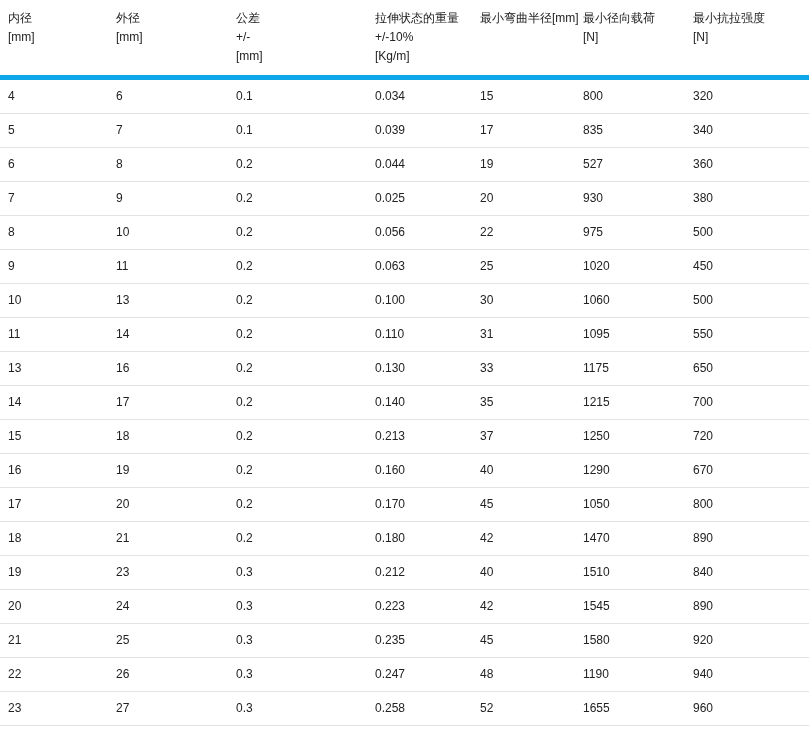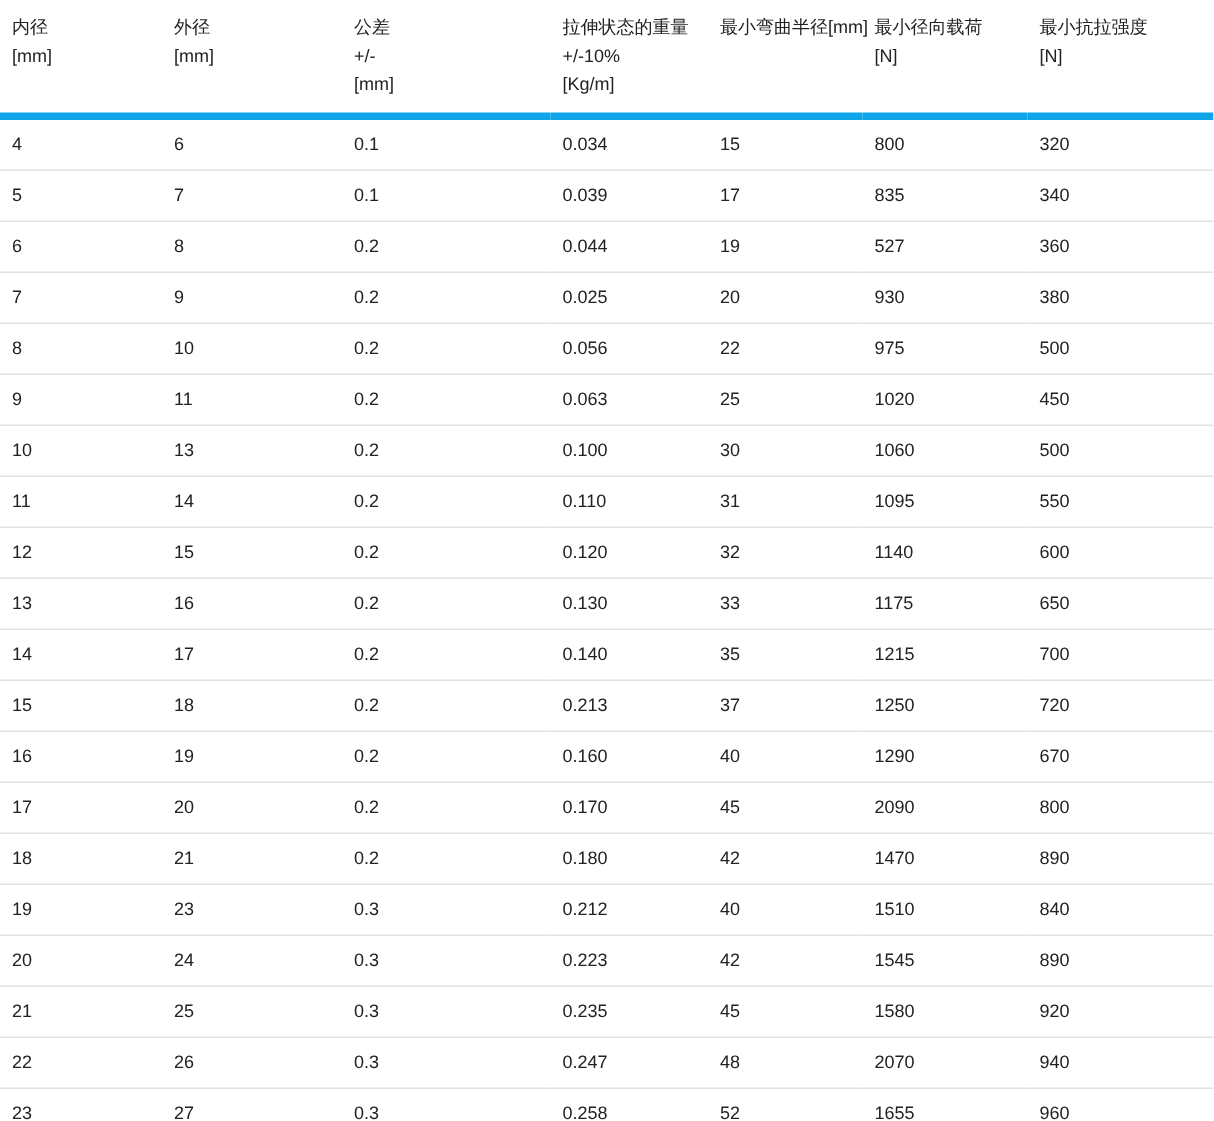"12" tr { html: <tr> <td>12</td> <td>15</td> <td>0.2</td> <td>0.120</td> <td>32</td> <td>1140</td> <td>600</td> </tr> -> none }
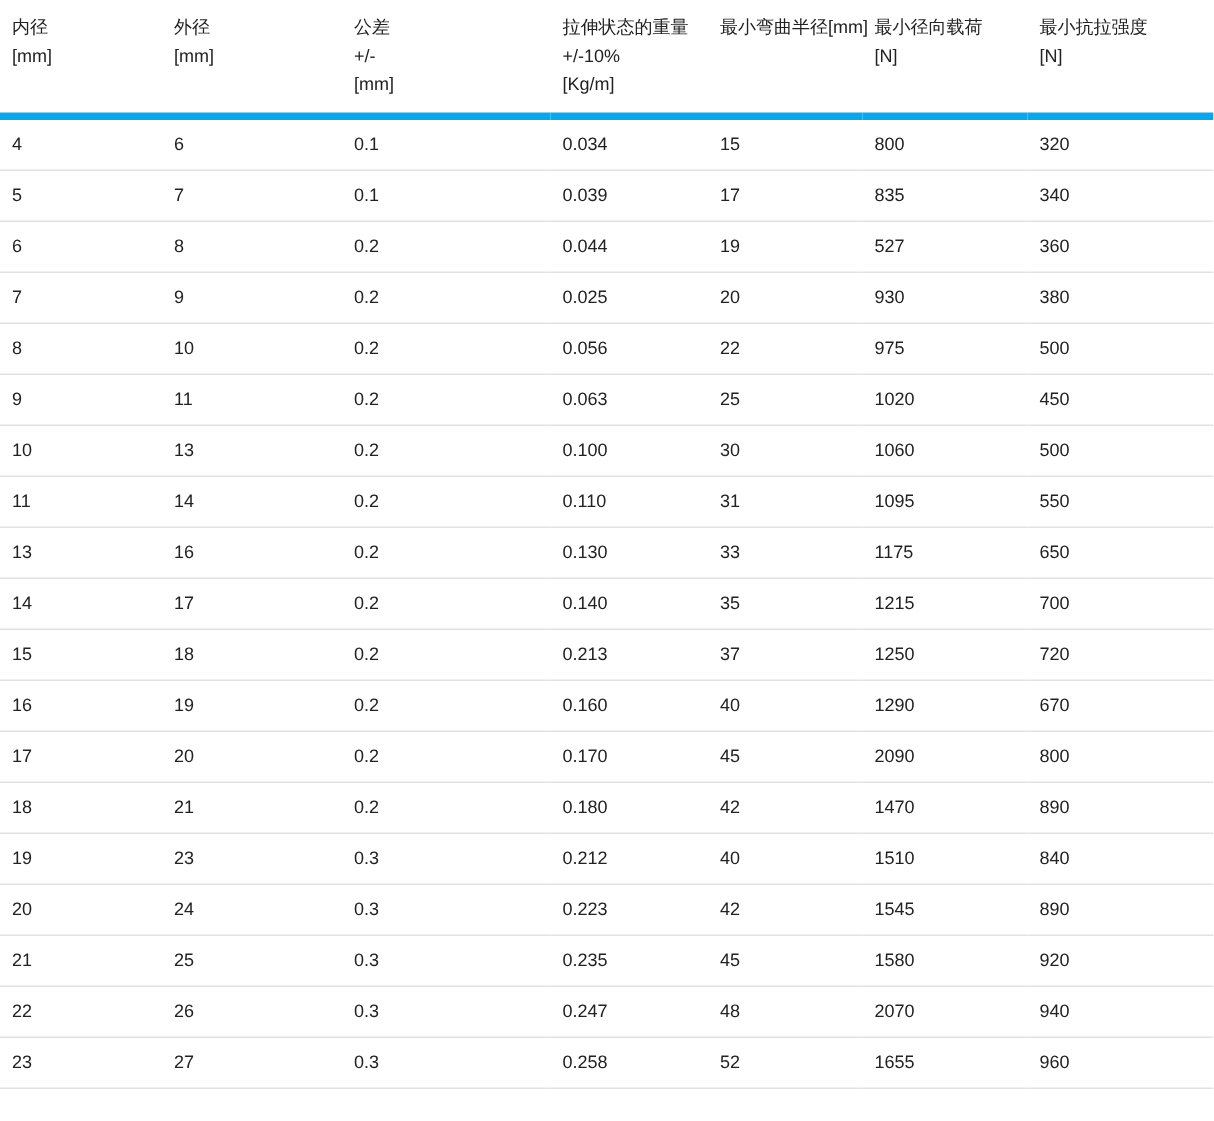"2090" td { text: 2090 -> 1050 }
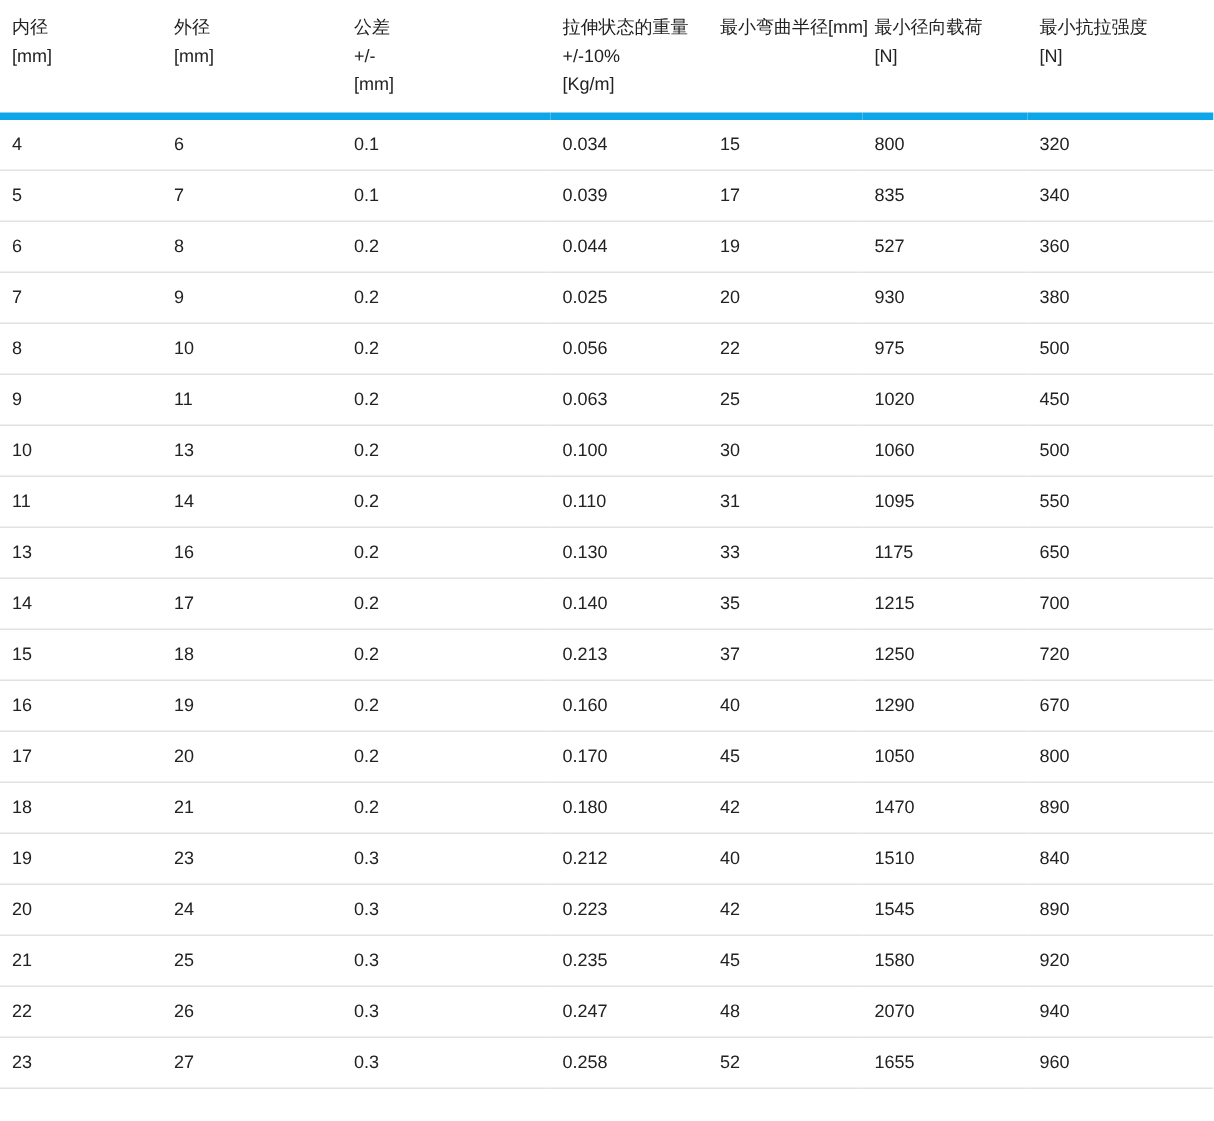"2070" td { text: 2070 -> 1190 }
